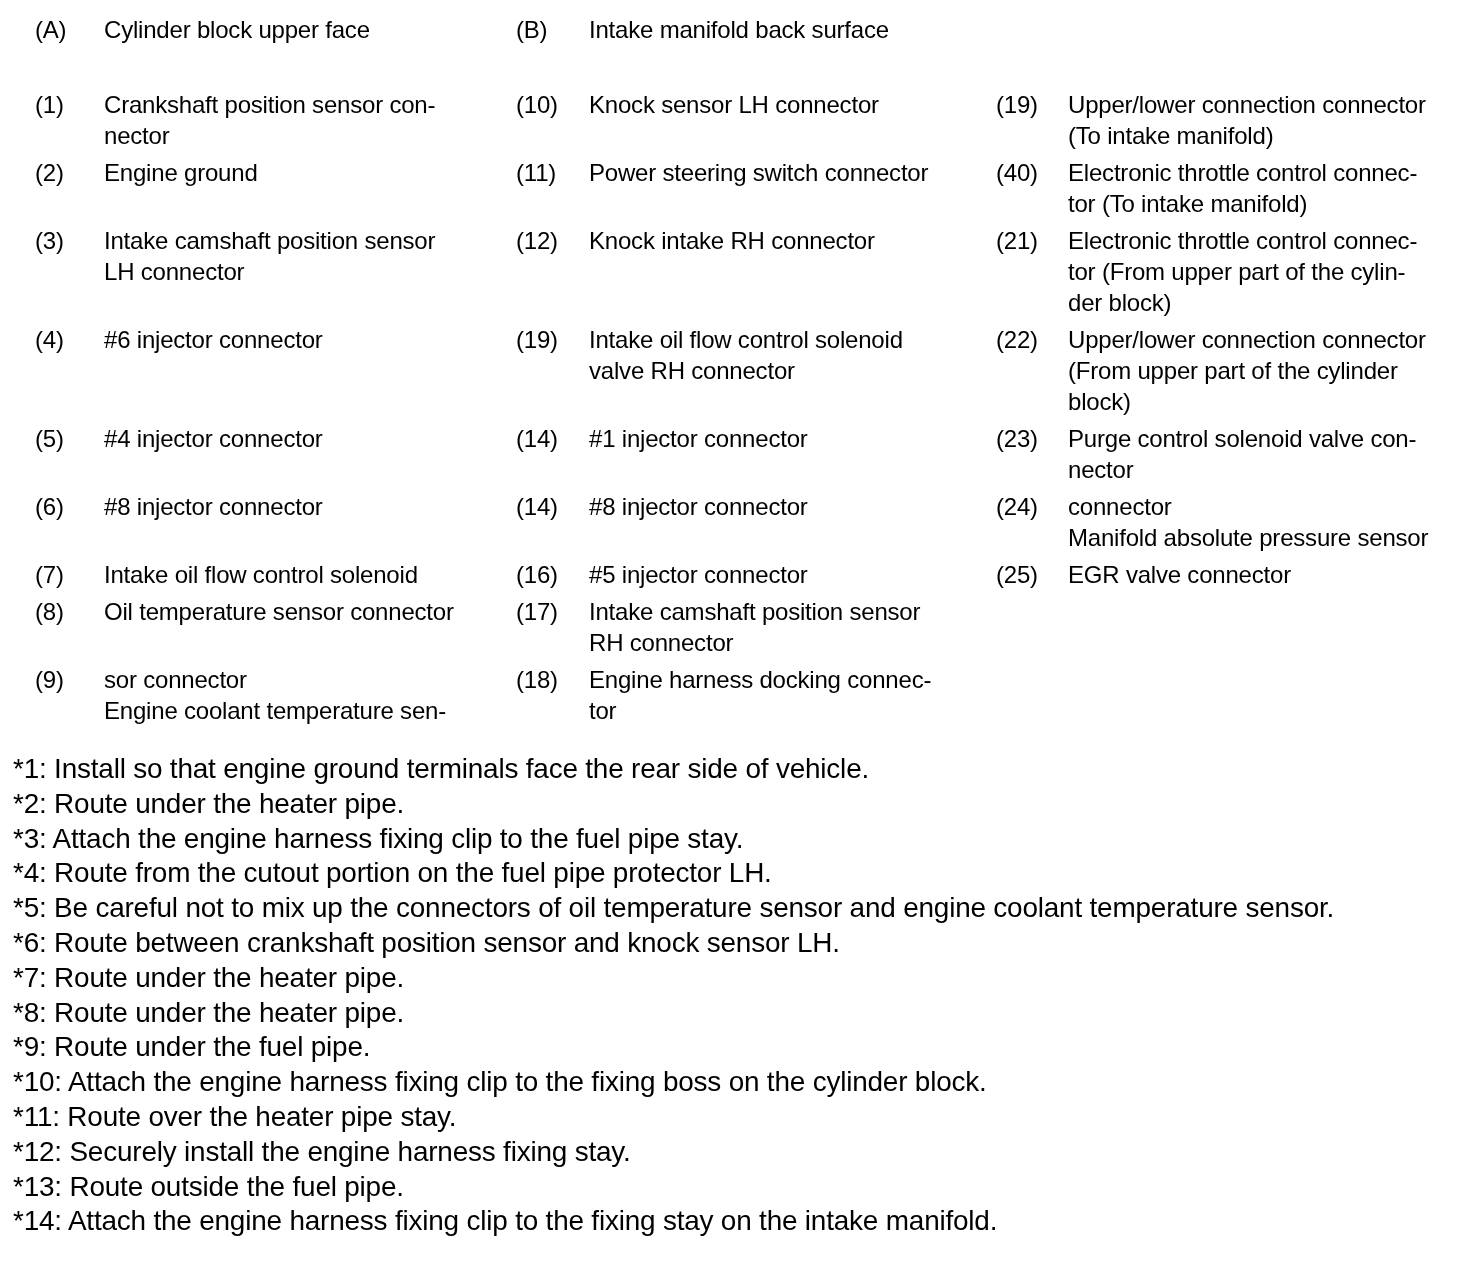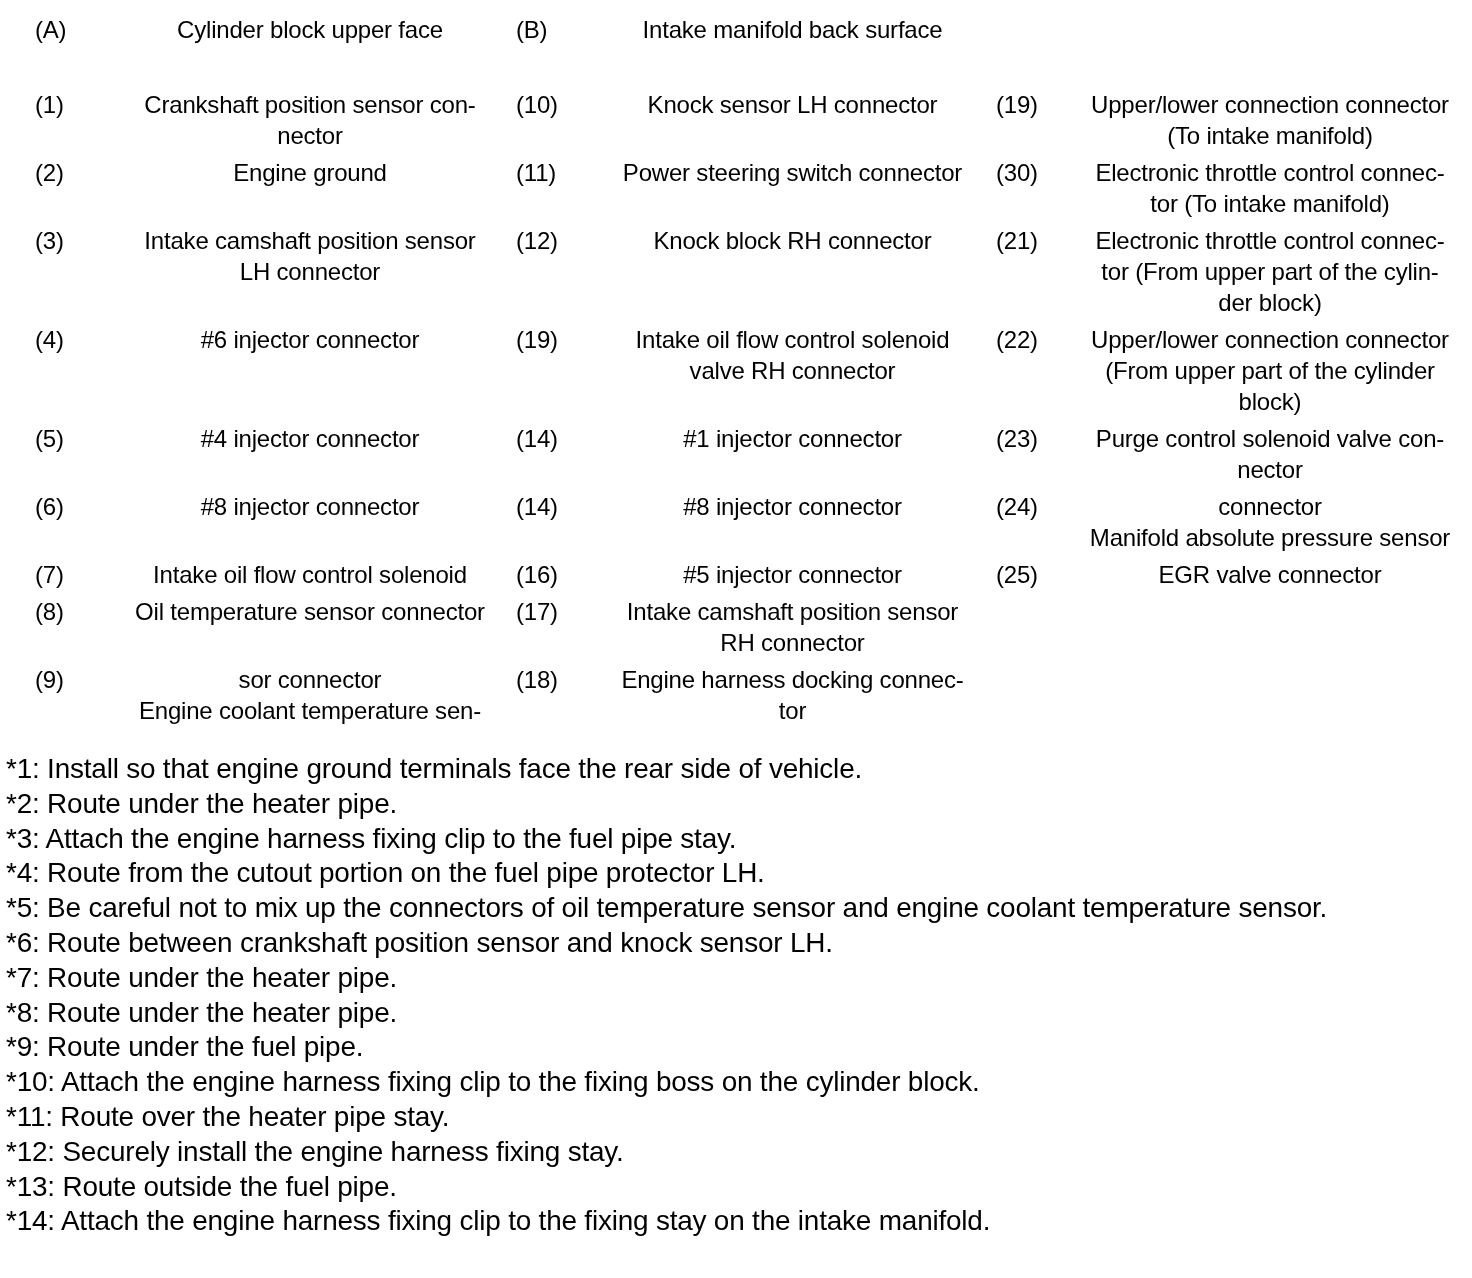"Cylinder block upper face" .line { text-align: center -> none }
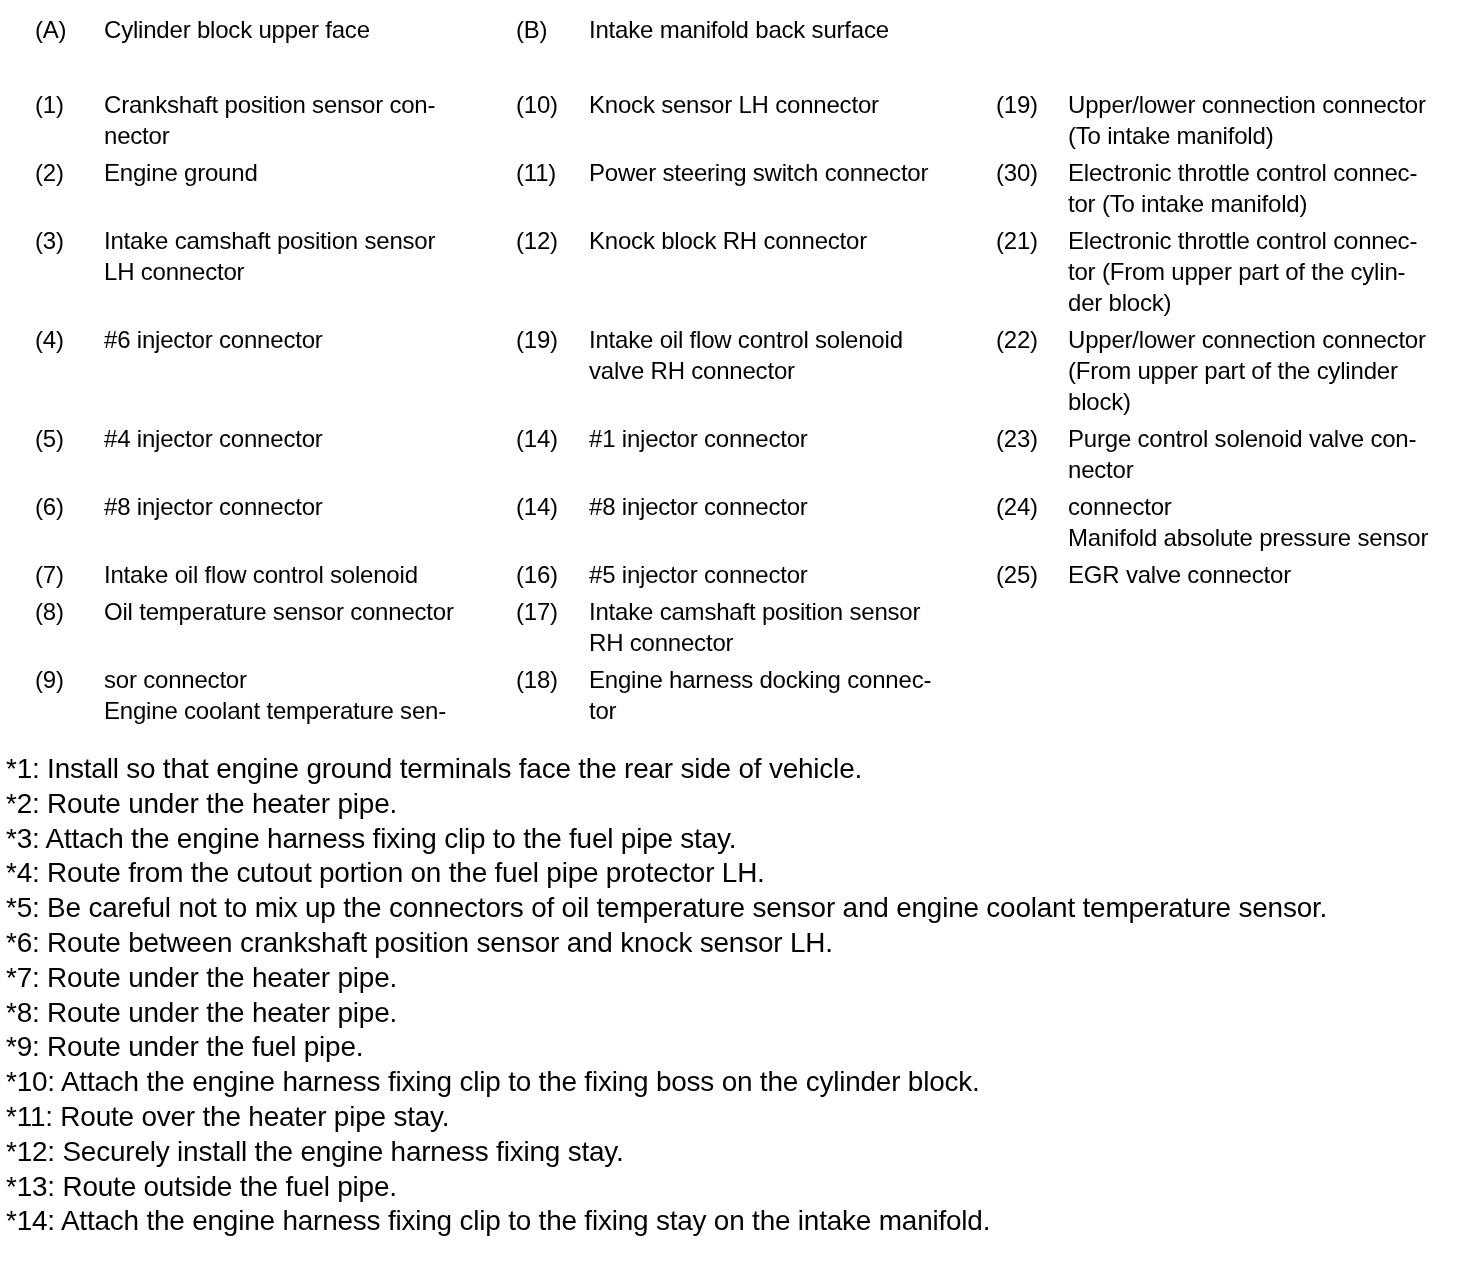"(30)" div.num { text: 30 -> 40 }
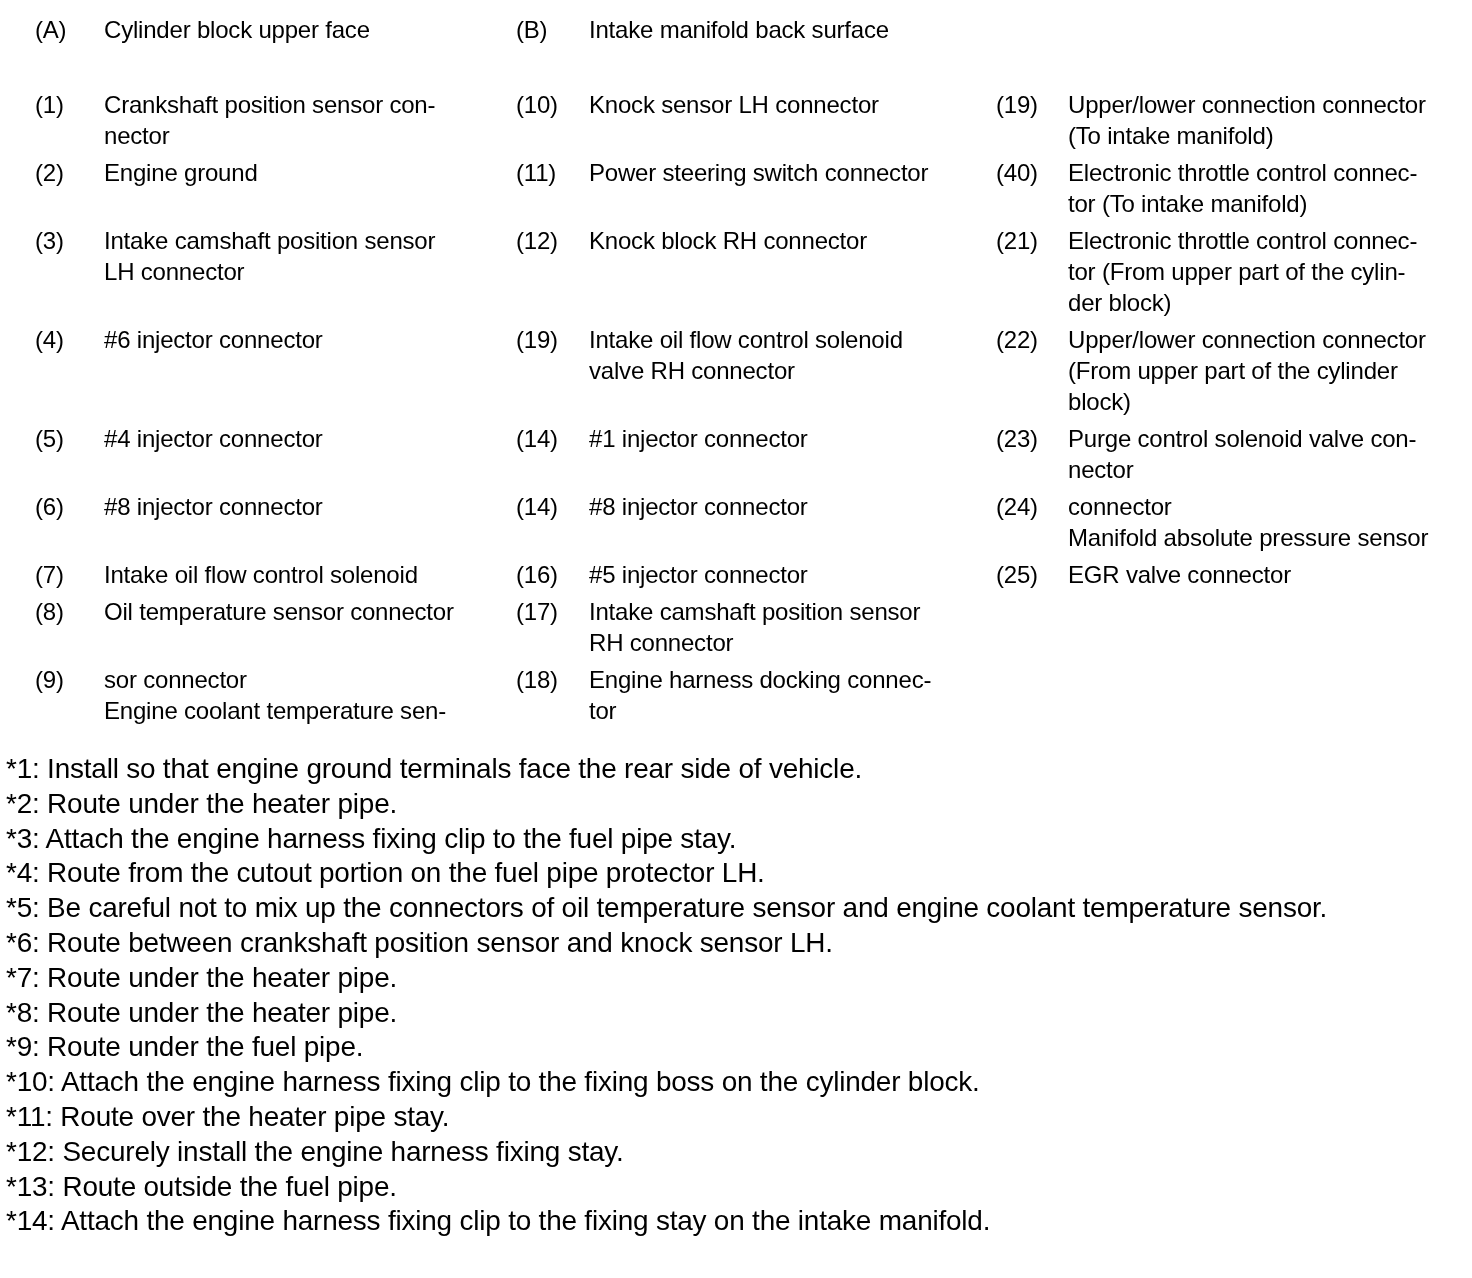"Knock block RH connector" div.line { text: block -> intake }
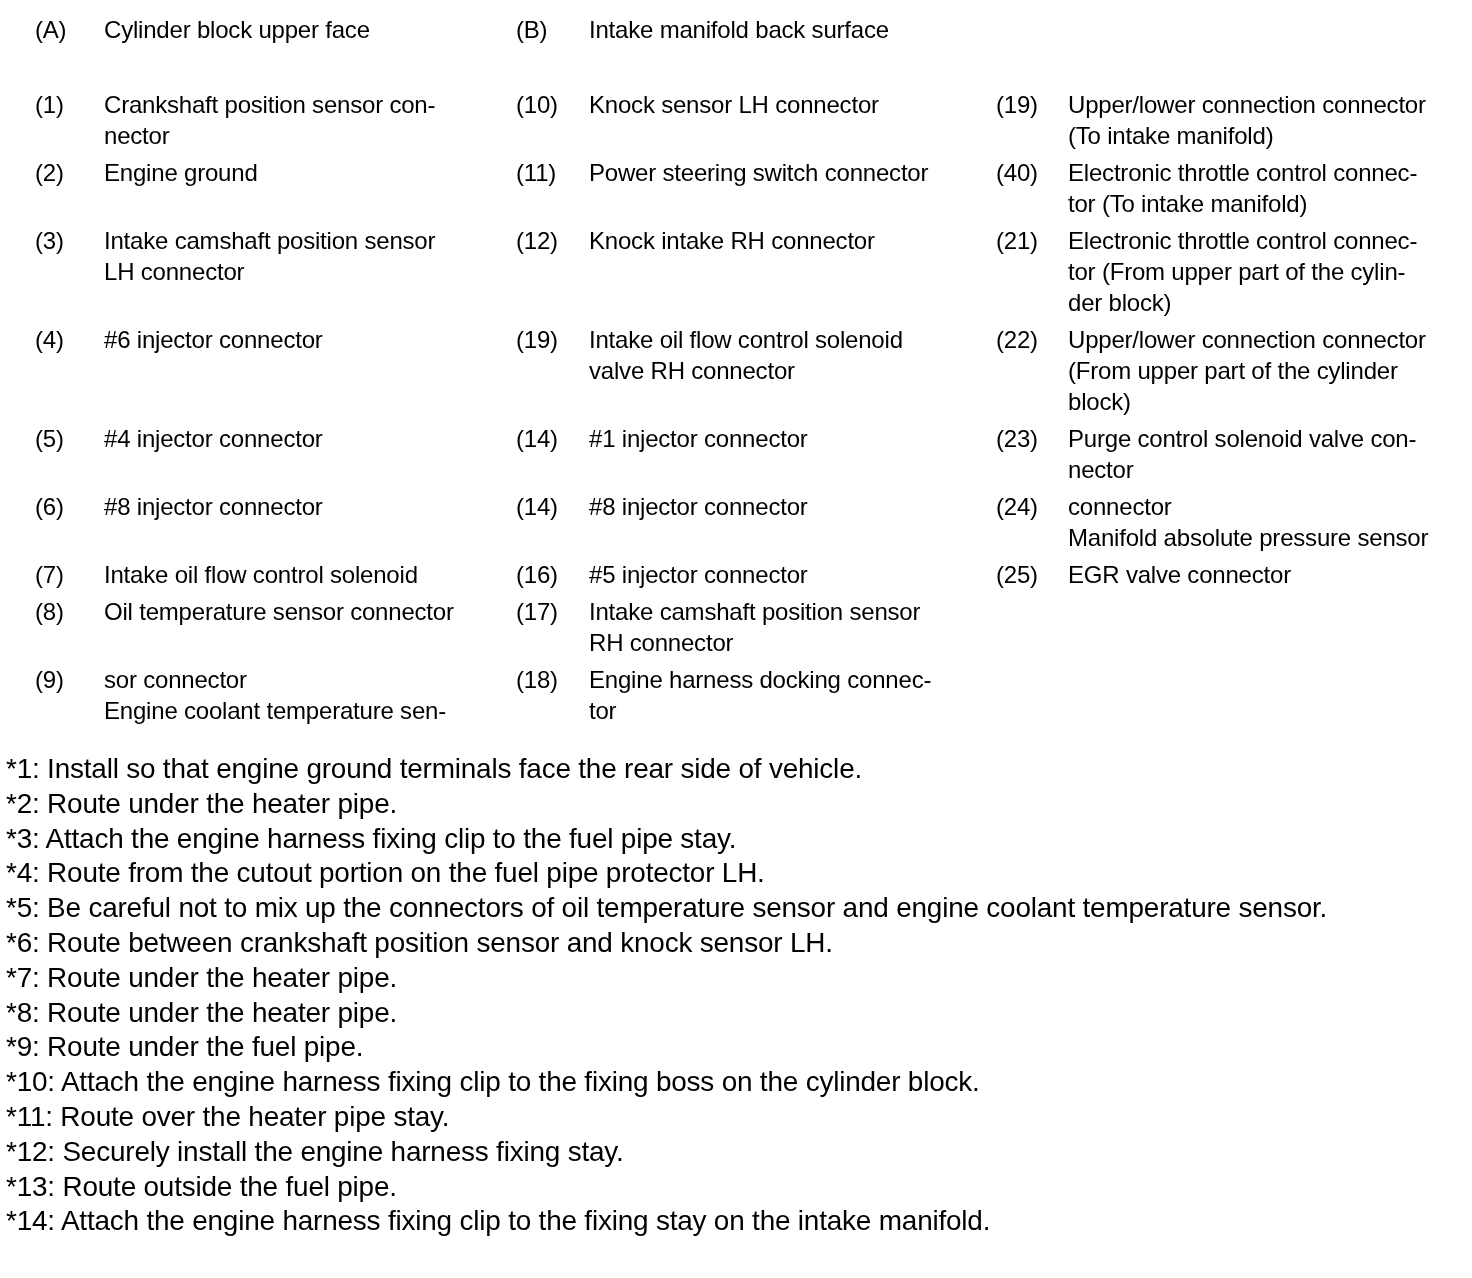"*1: Install so that engine" .footnotes { padding: 26px 0 0 6px -> 26px 0 0 13px }
